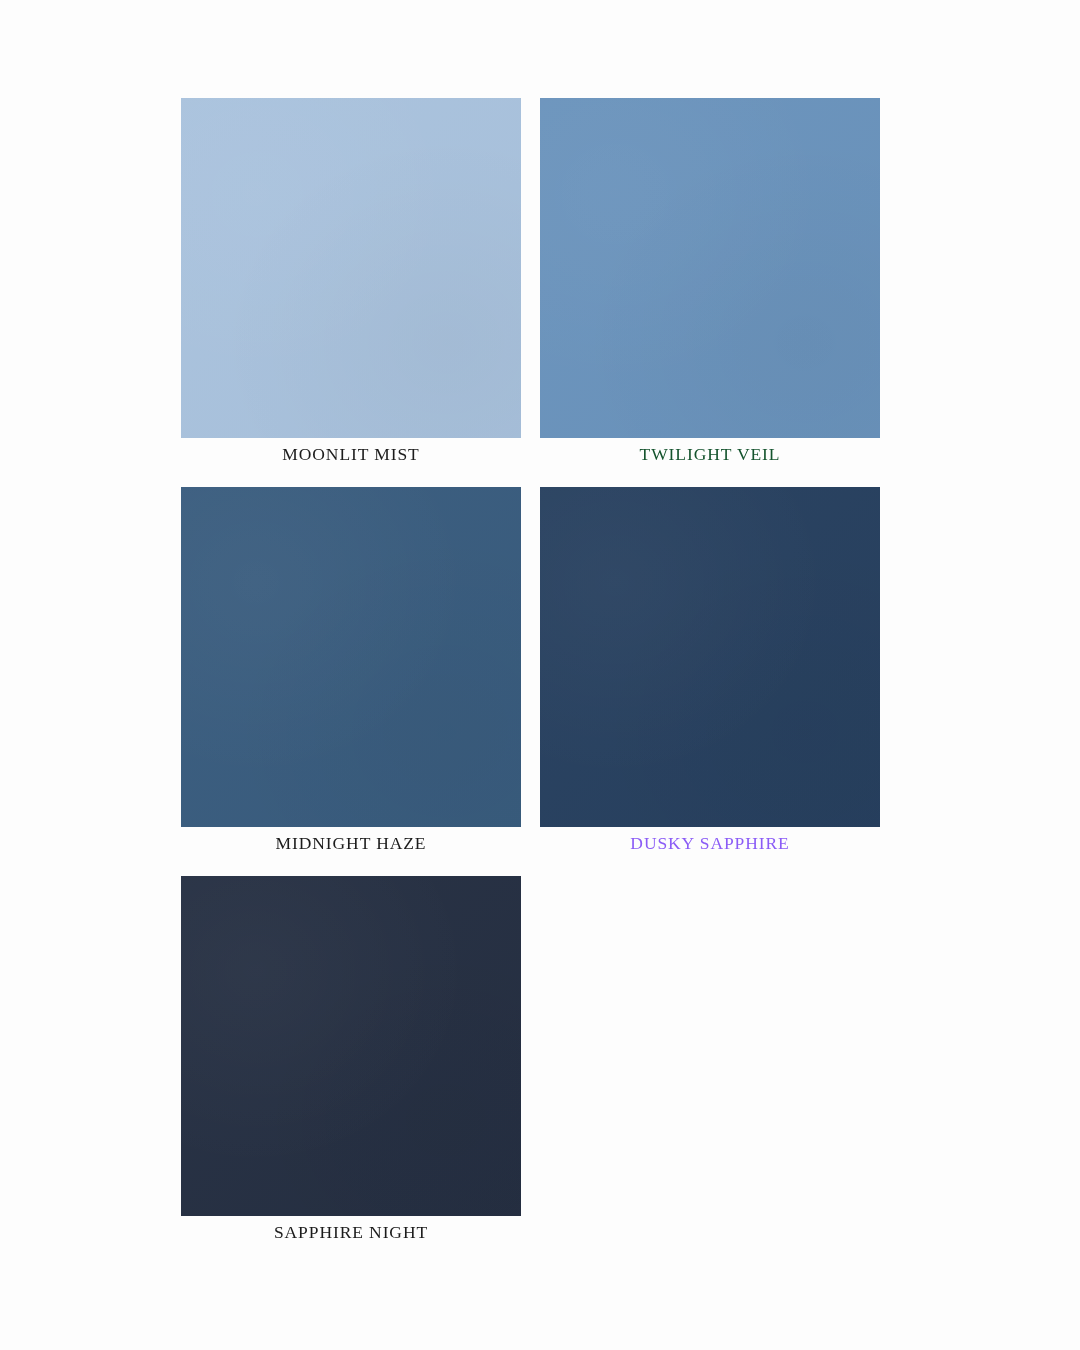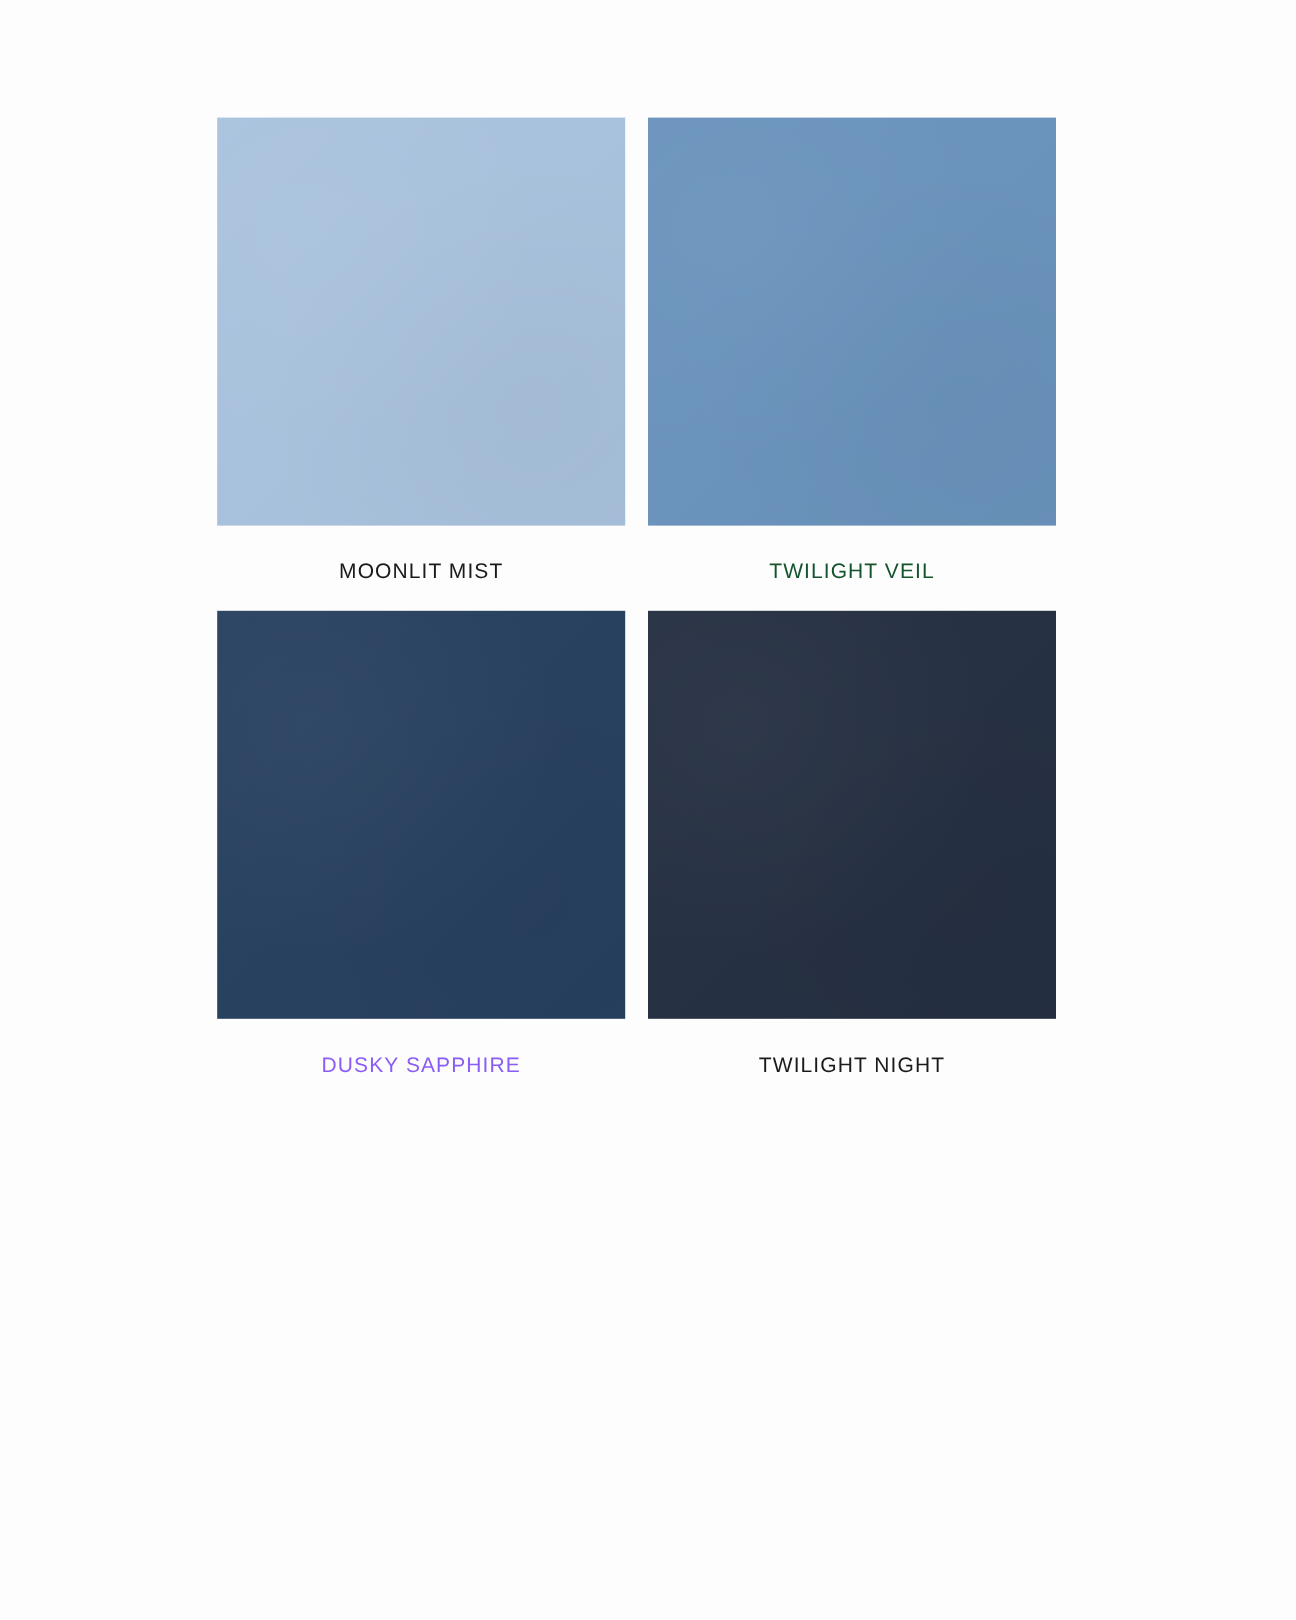"MOONLIT MIST" .swatch-label { font-family: Liberation Sans, sans-serif -> Liberation Serif, serif; margin-top: 28px -> 6px }
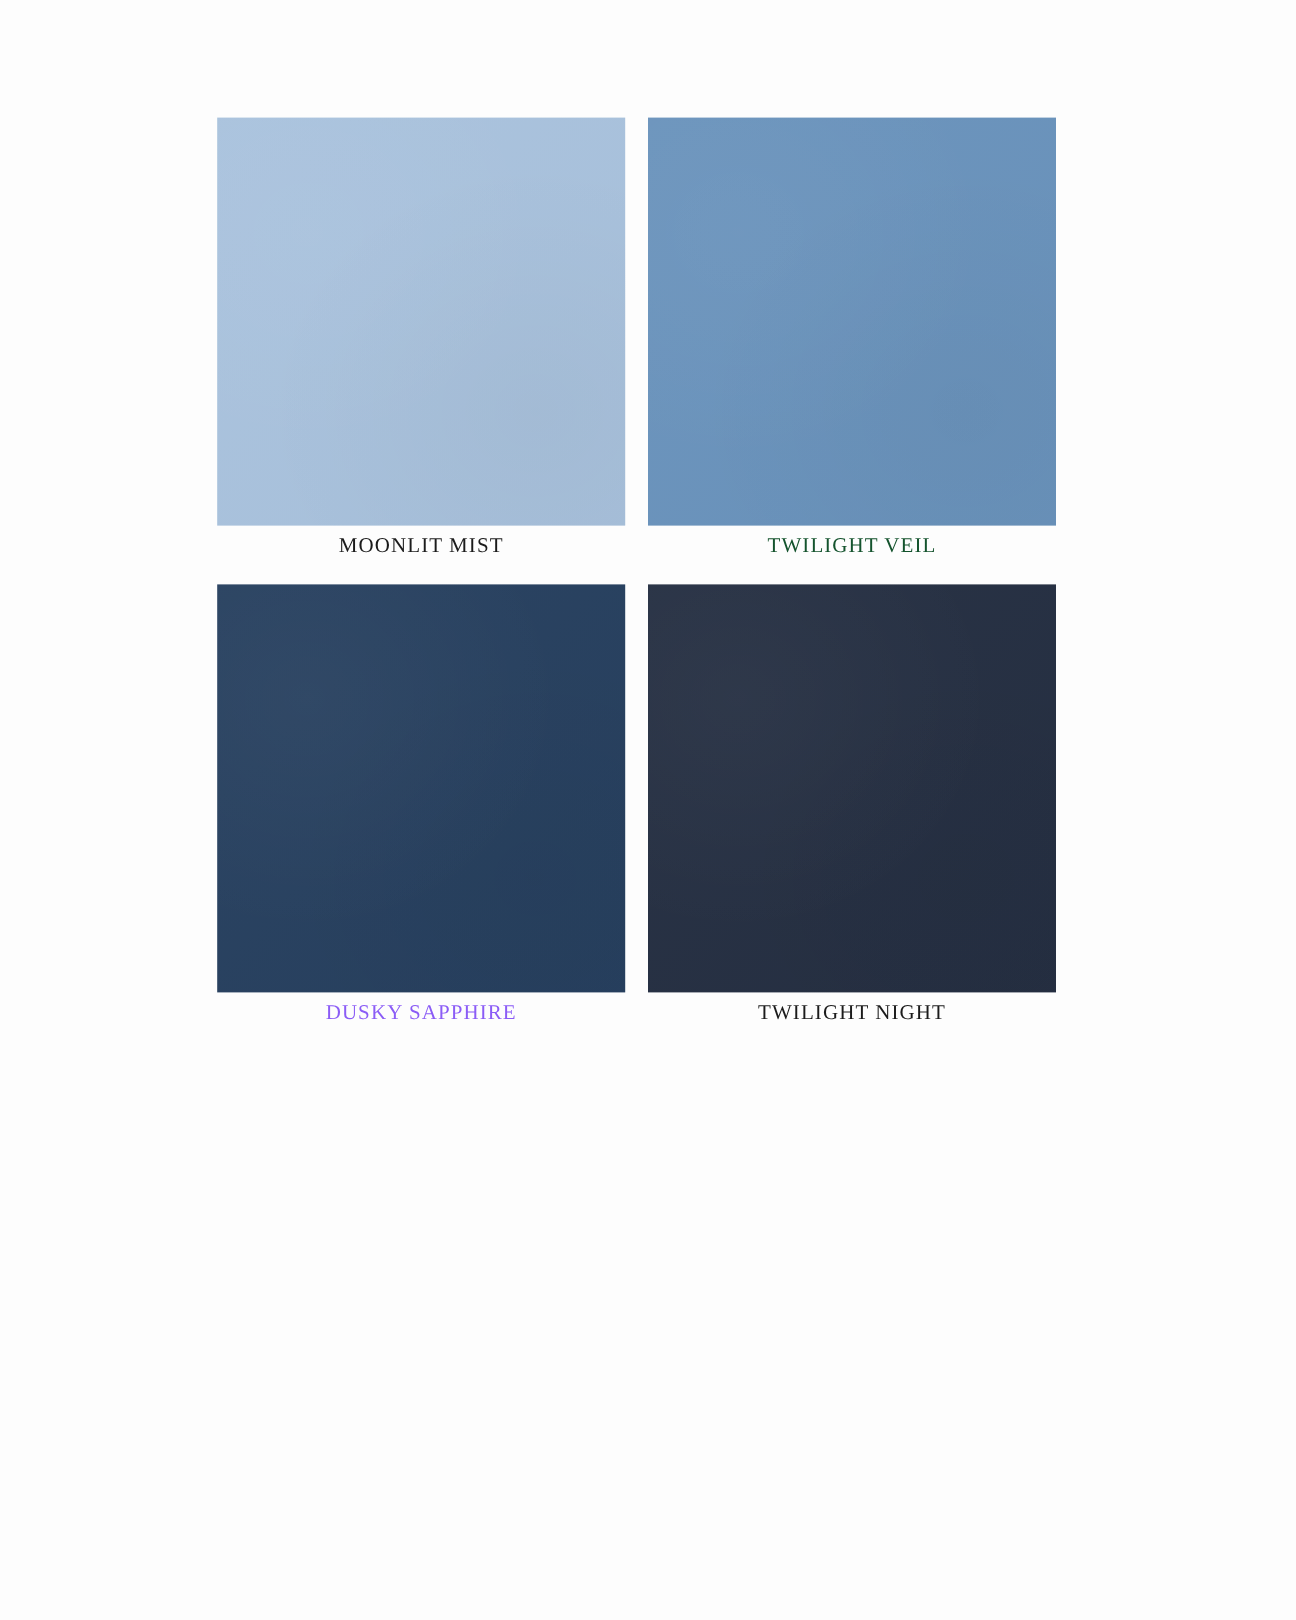"MIDNIGHT HAZE" div.swatch-cell { html: none -> <div> <div></div> <div>MIDNIGHT HAZE</div> </div> }
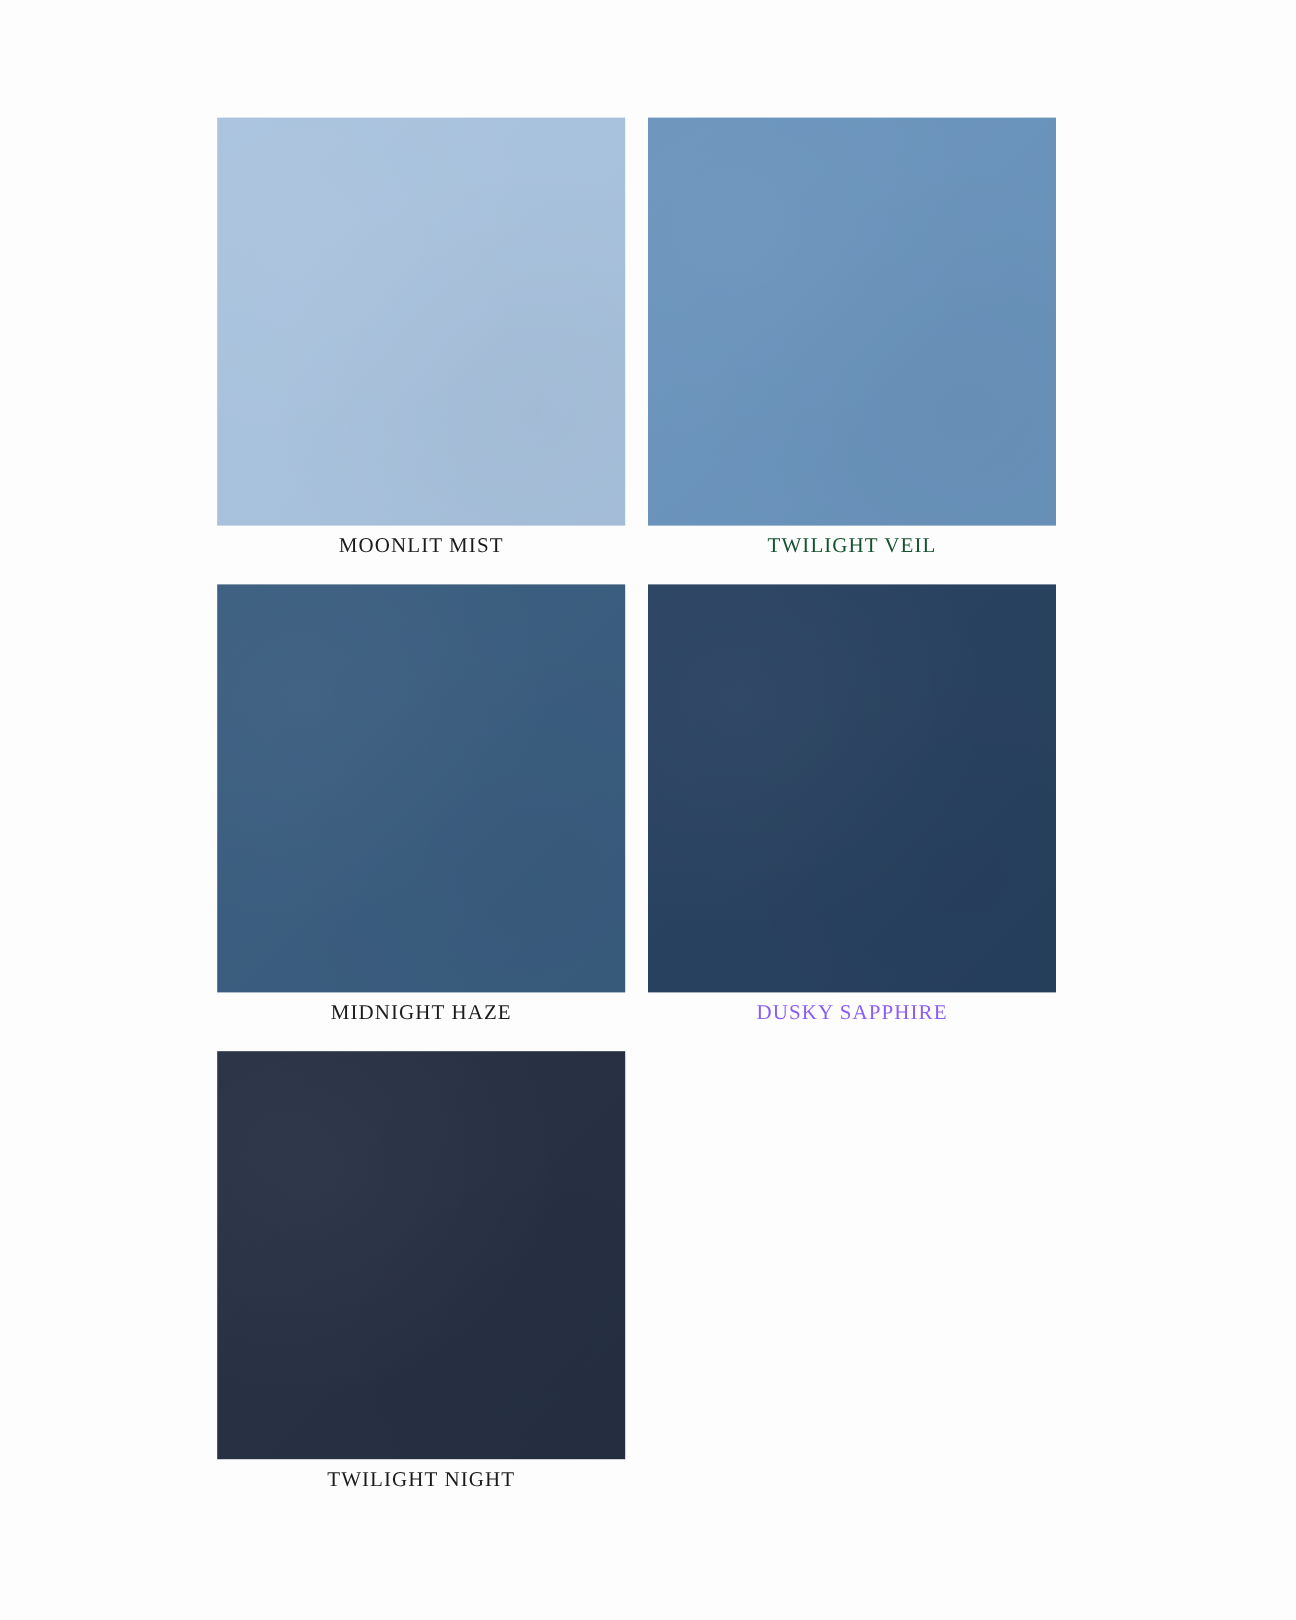"TWILIGHT NIGHT" div.swatch-label { text: TWILIGHT -> SAPPHIRE }
